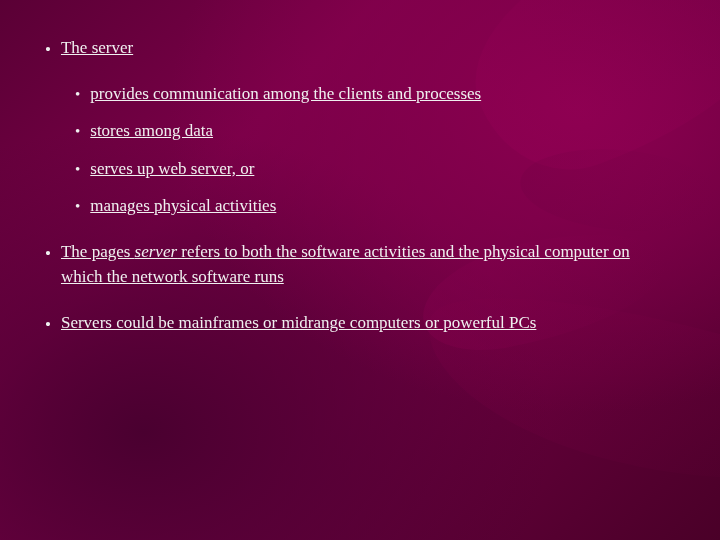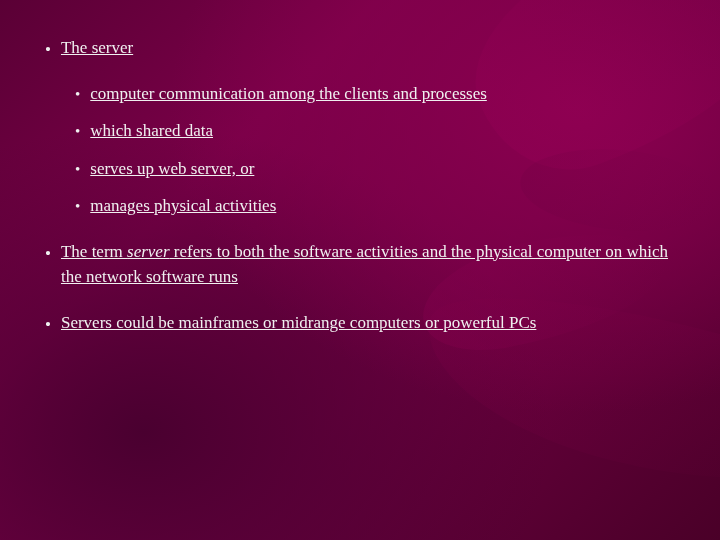"computer communication among the clients" span.bullet-text { text: computer -> provides }
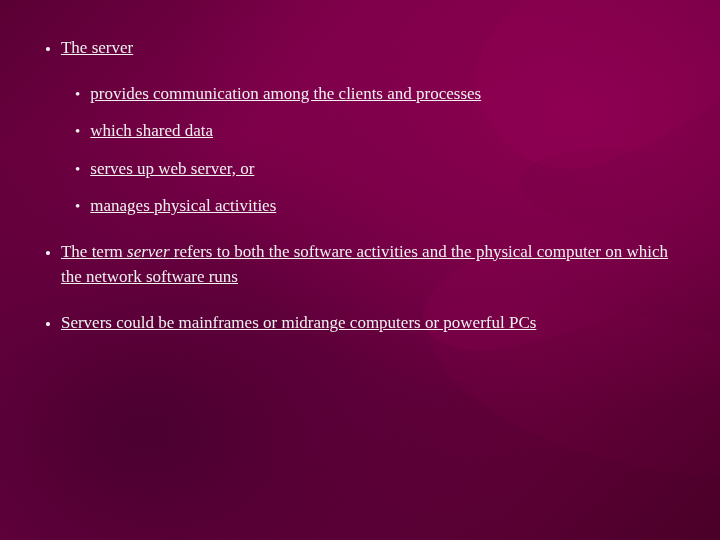"which shared data" span.bullet-text { text: which shared -> stores among }
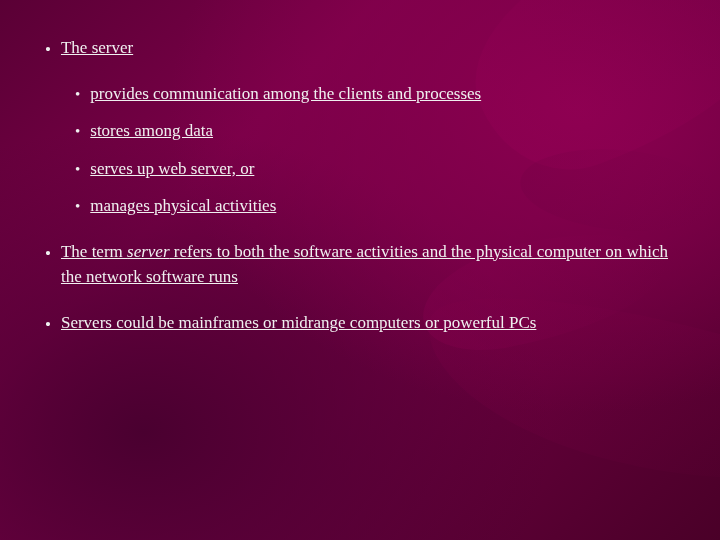"The term" span { text: term -> pages }
